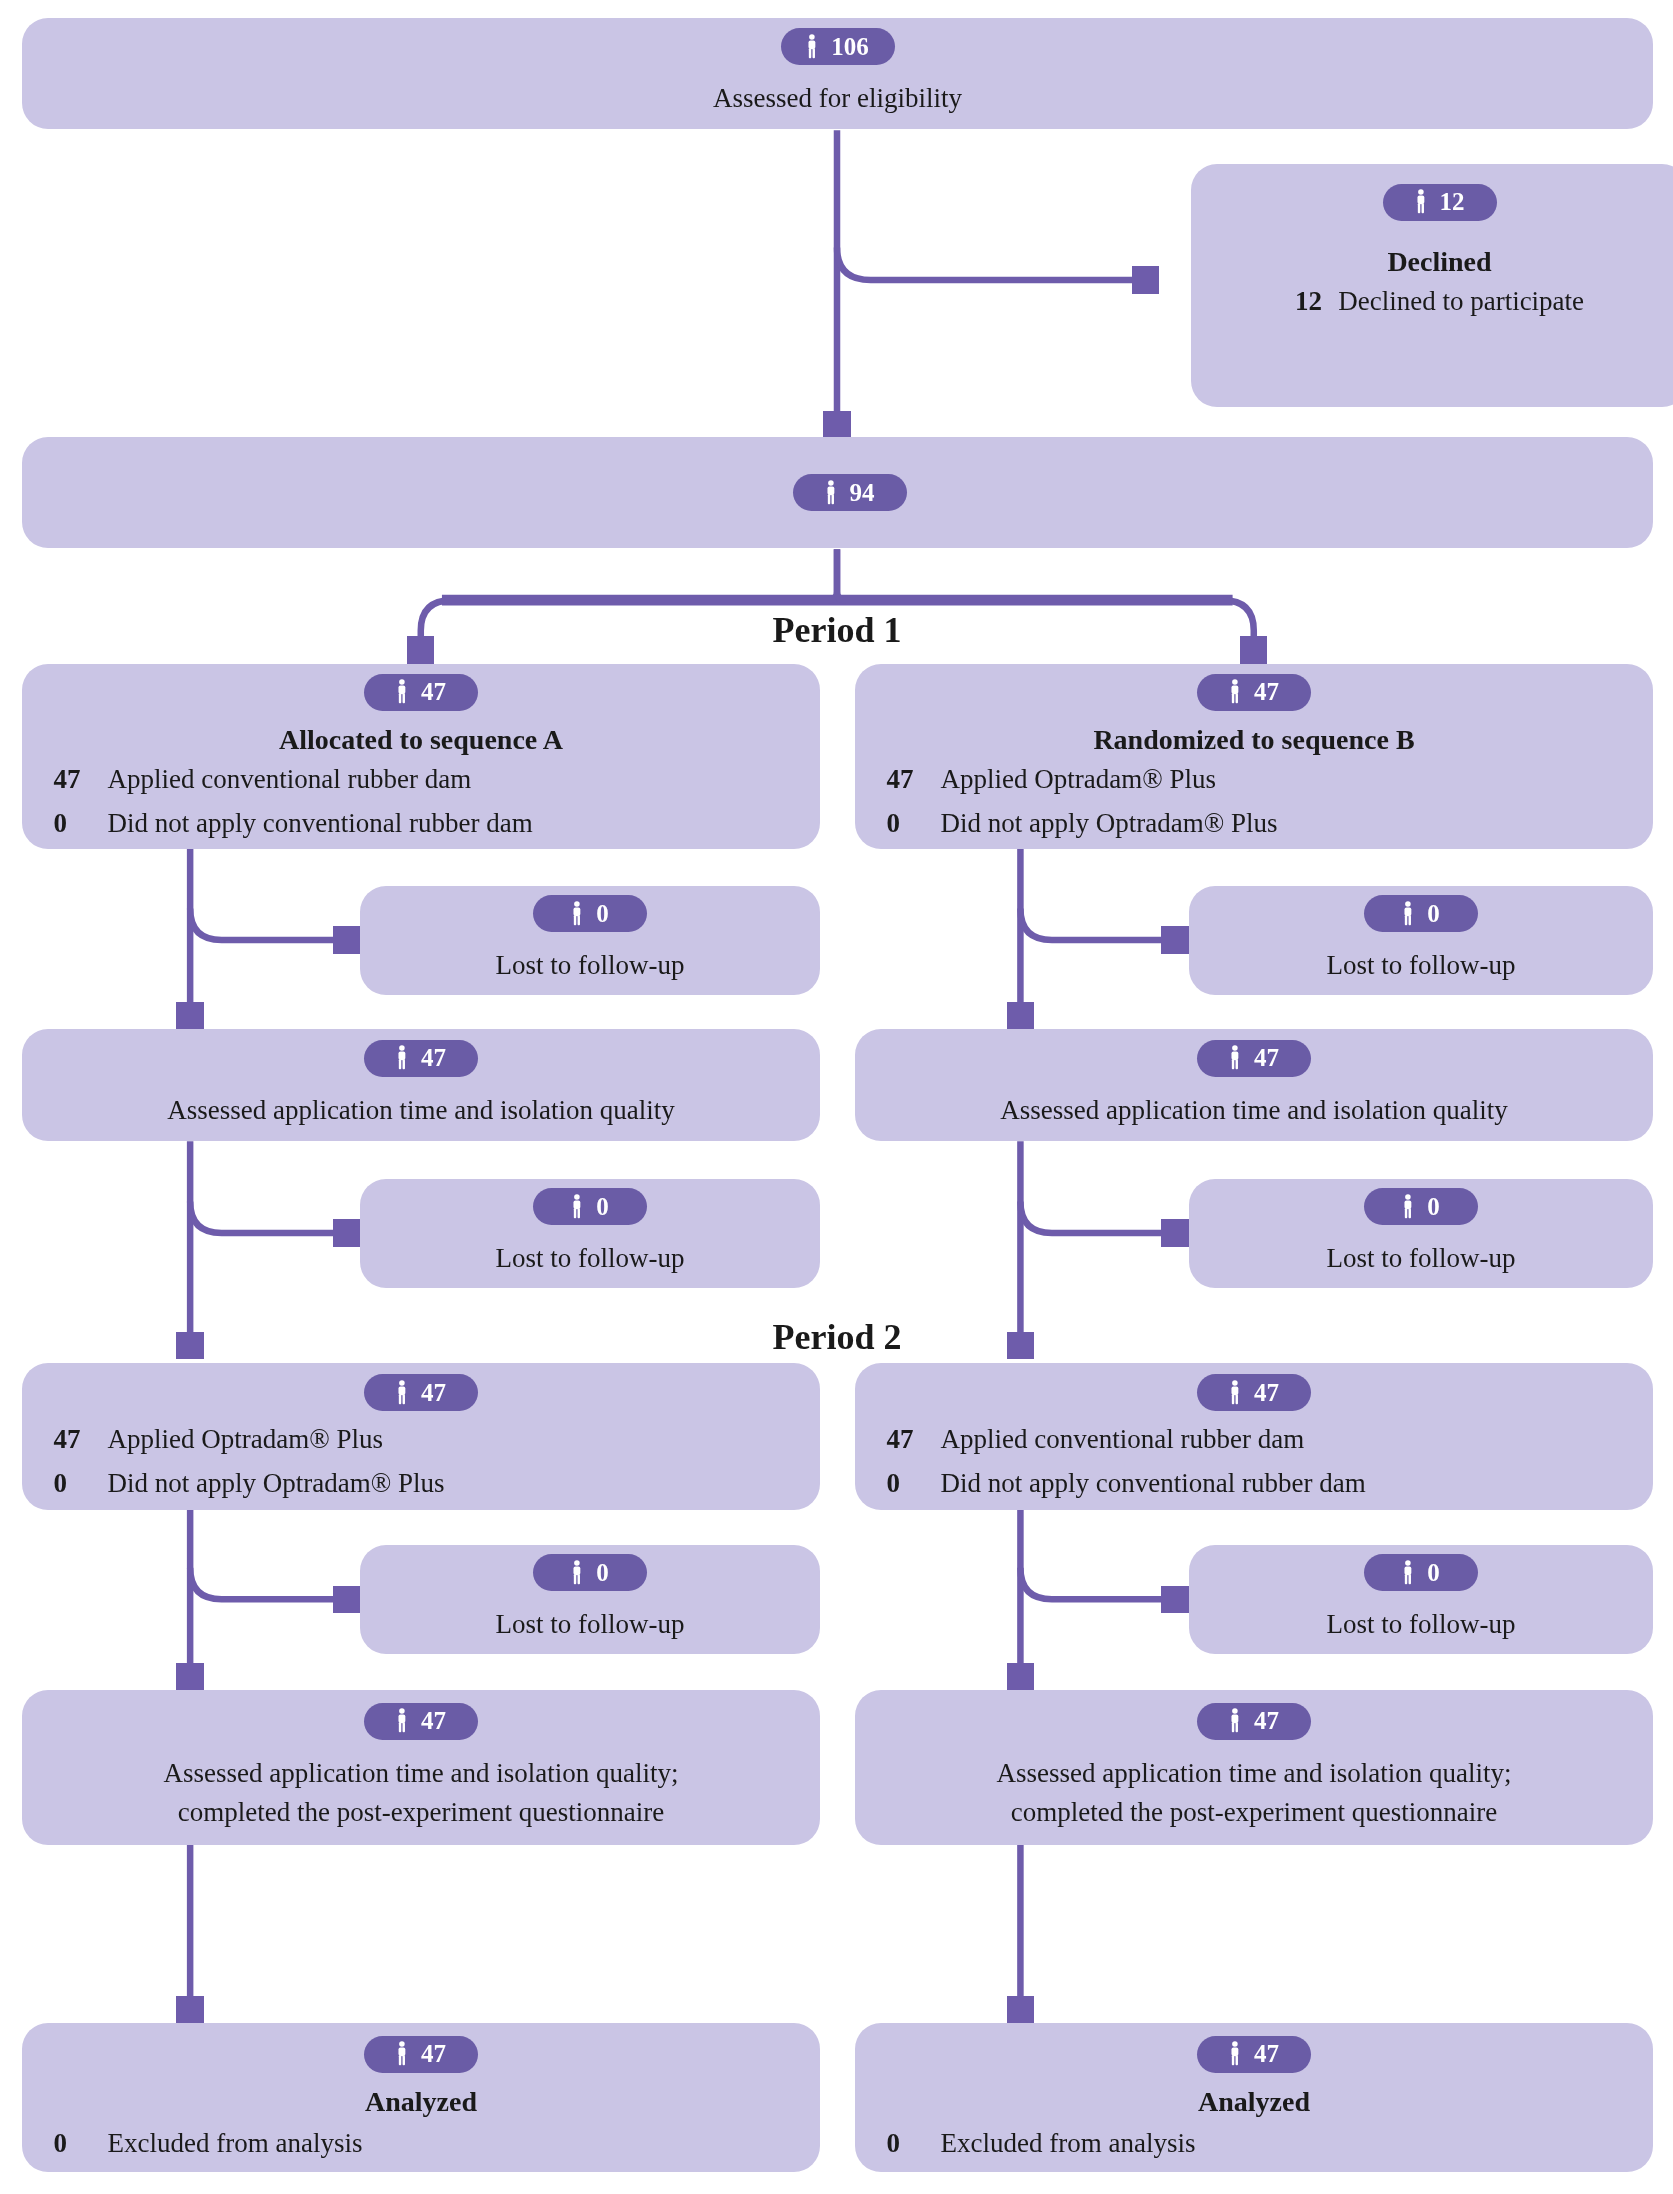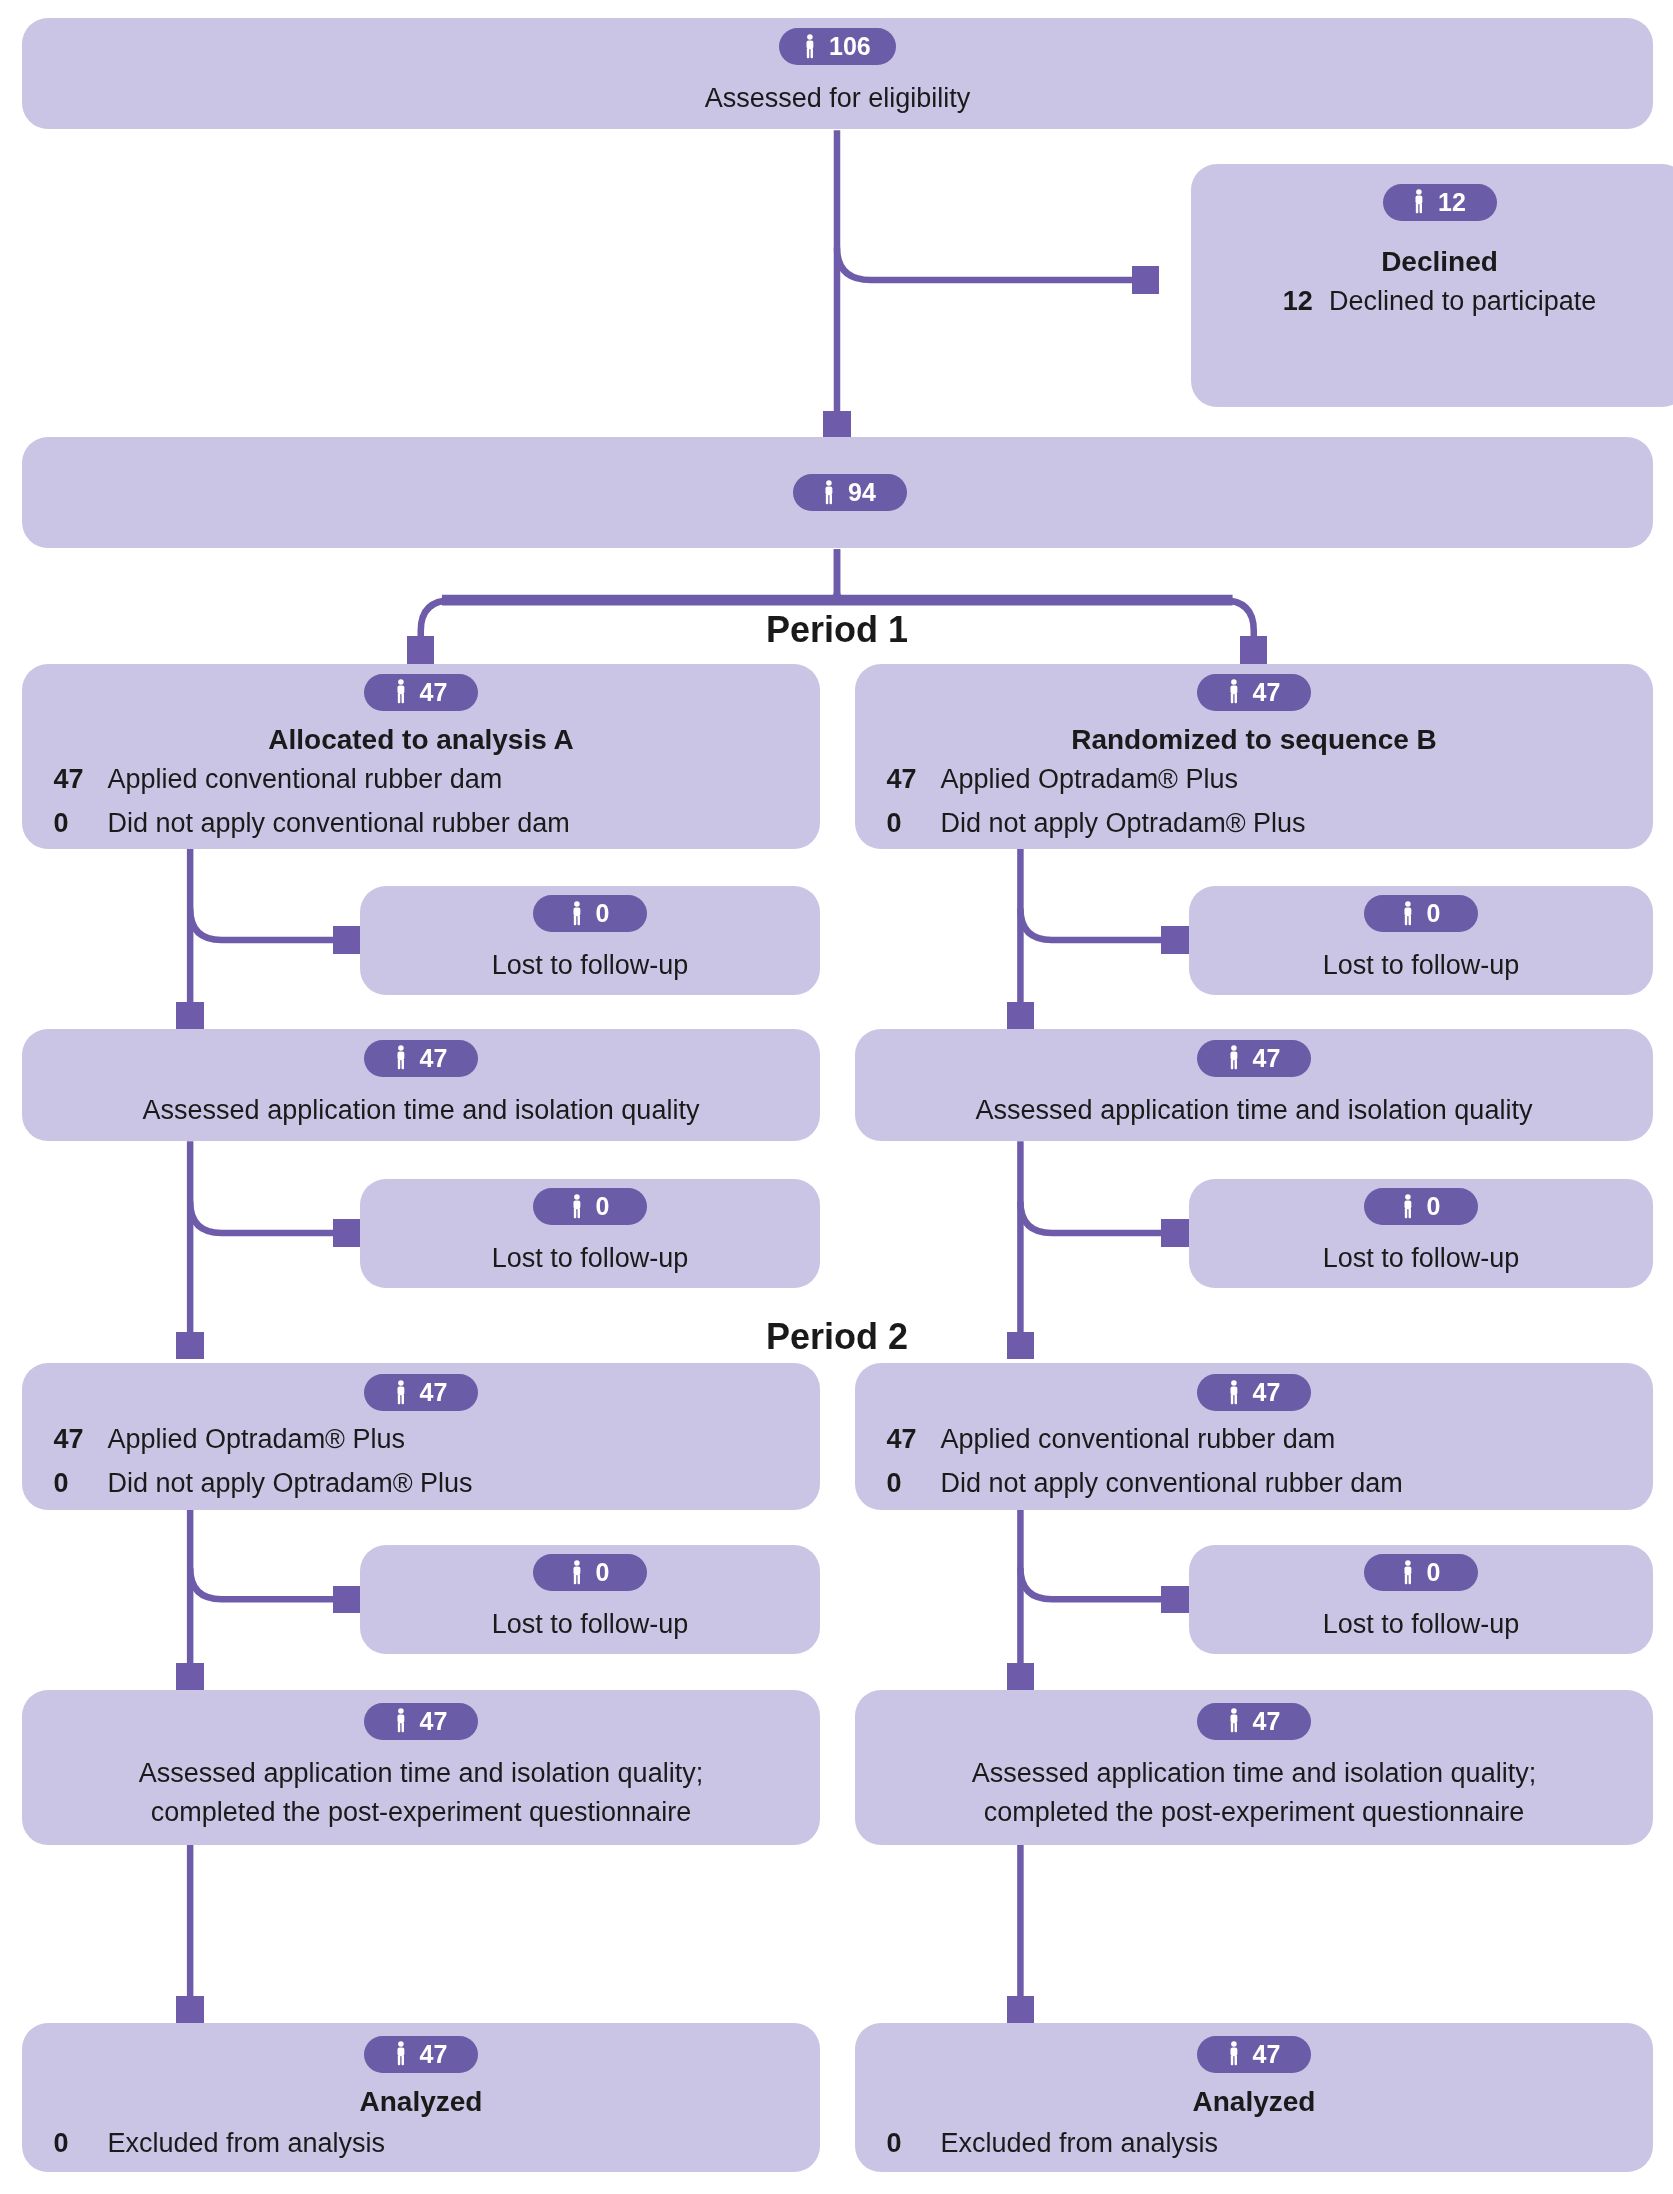"106" .canvas { font-family: none -> Liberation Serif, serif }
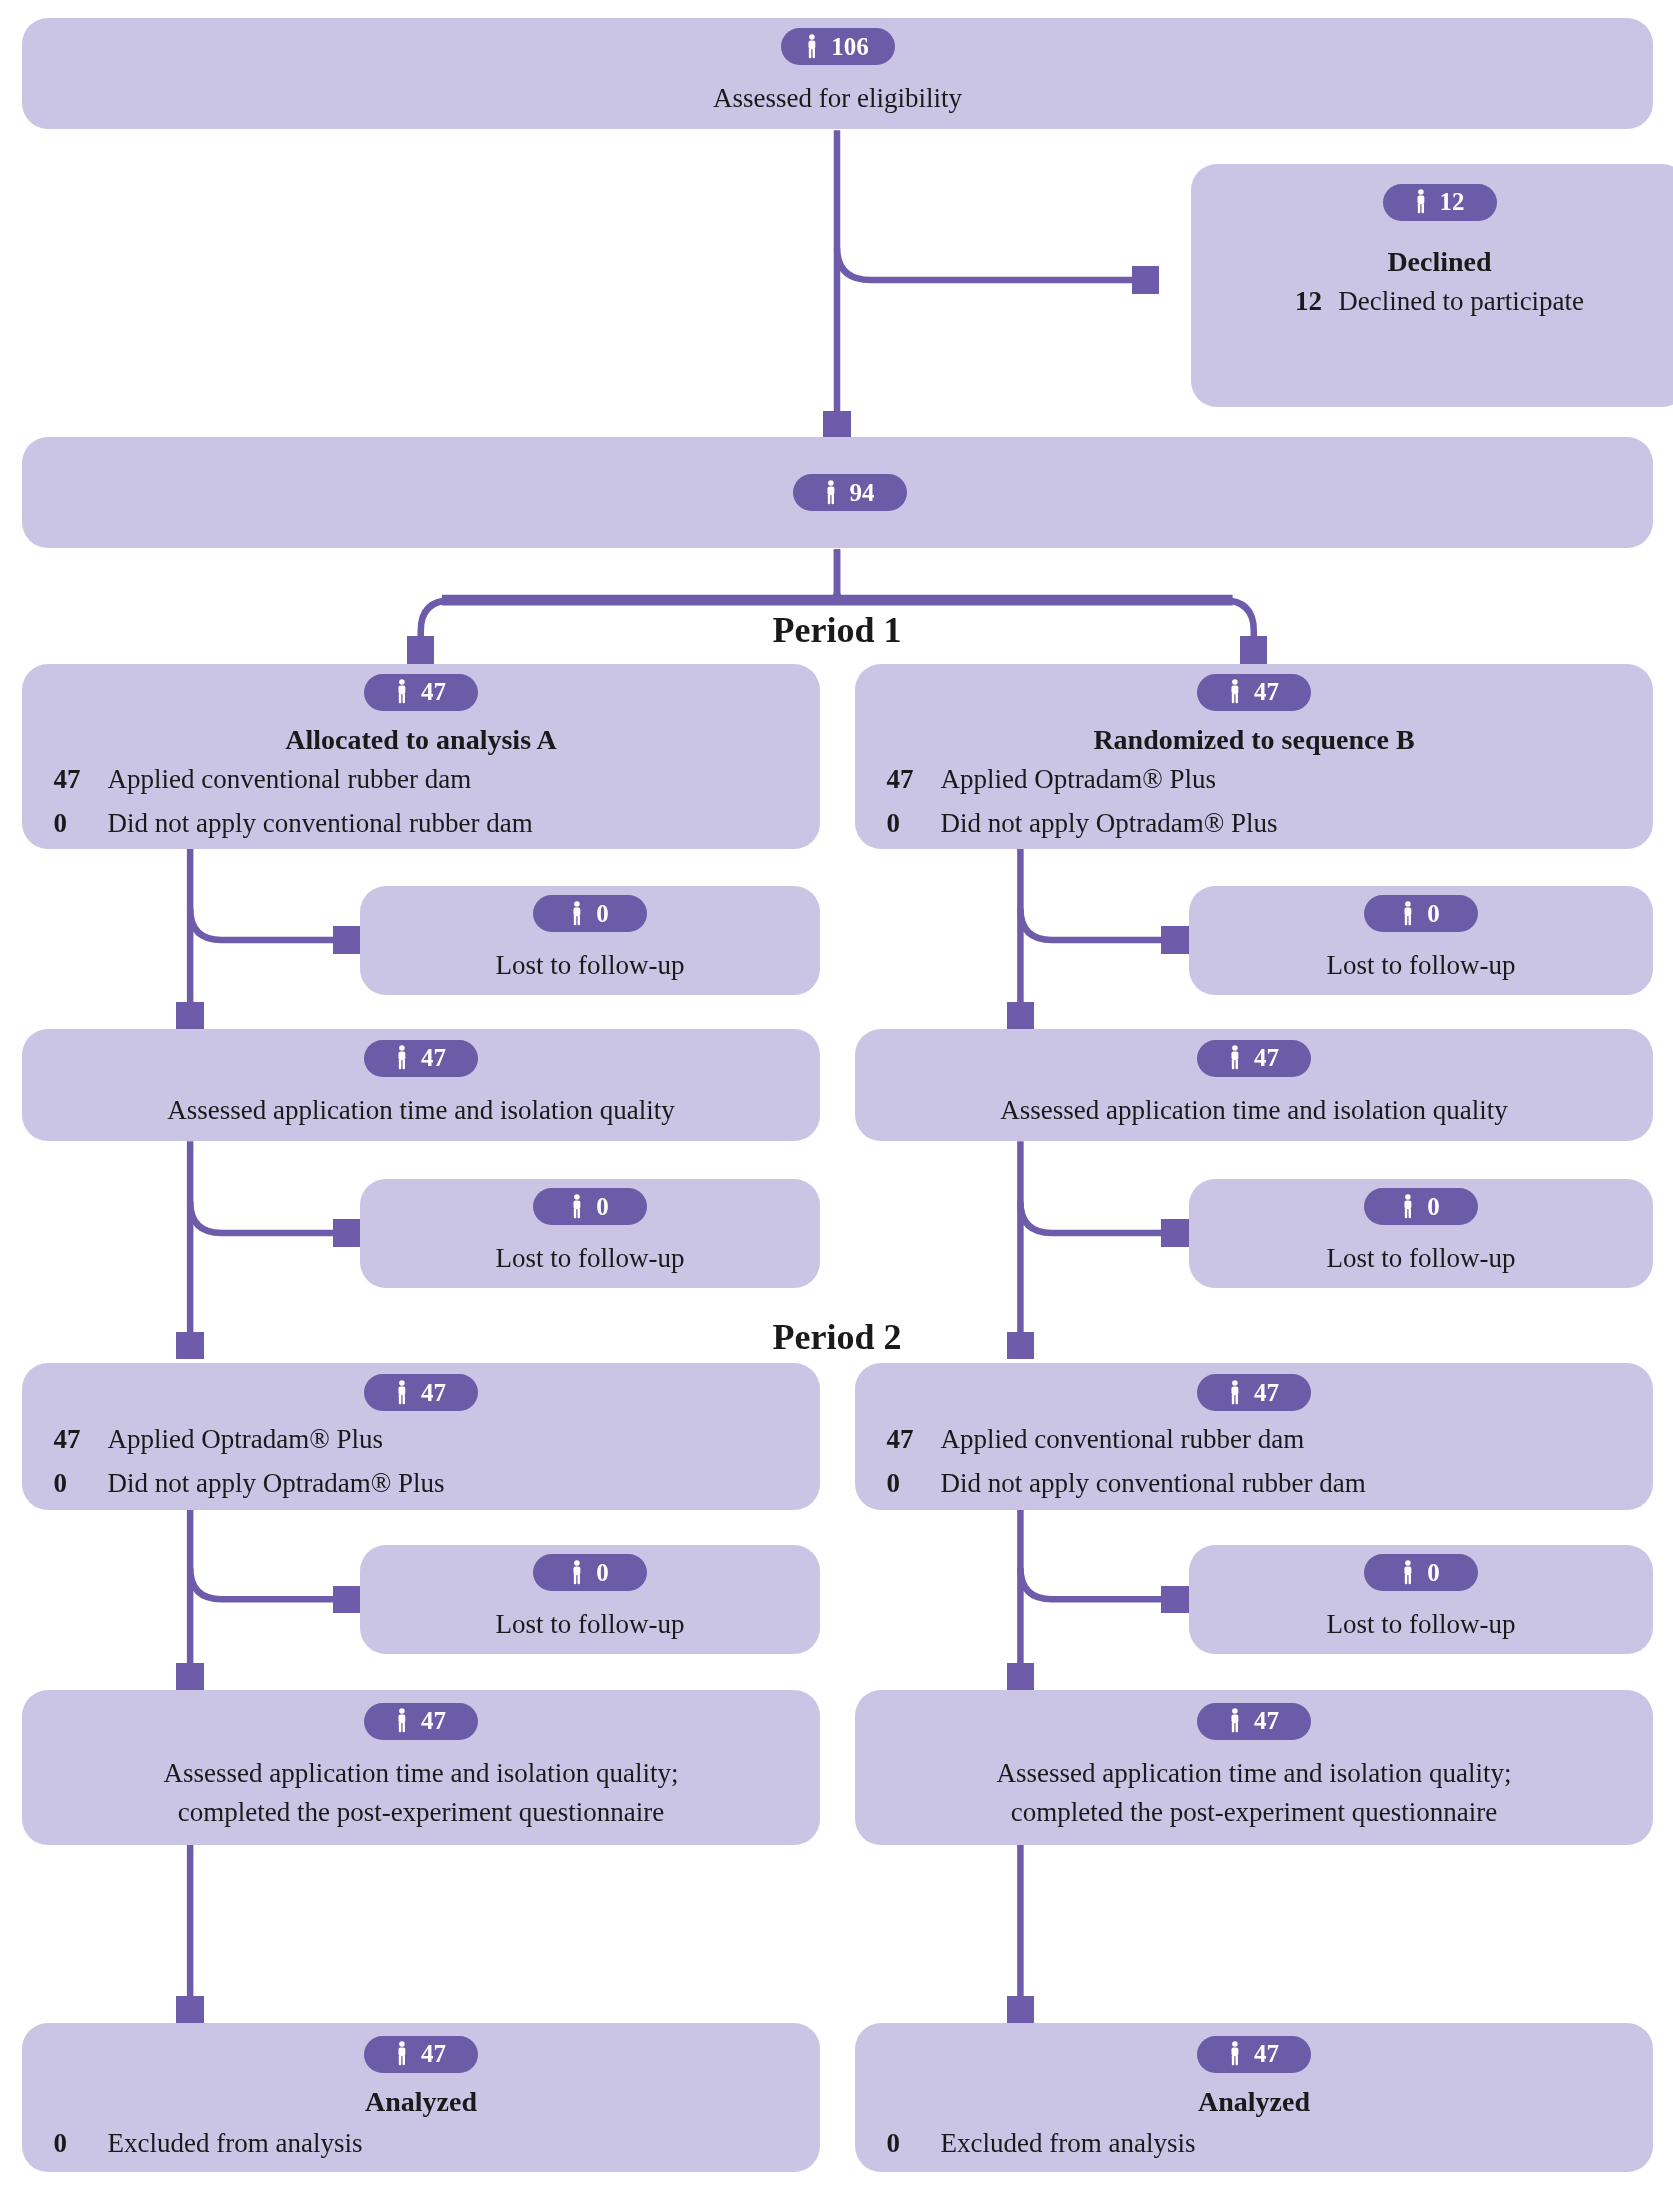"Allocated to analysis A" div.node-title { text: analysis -> sequence }
